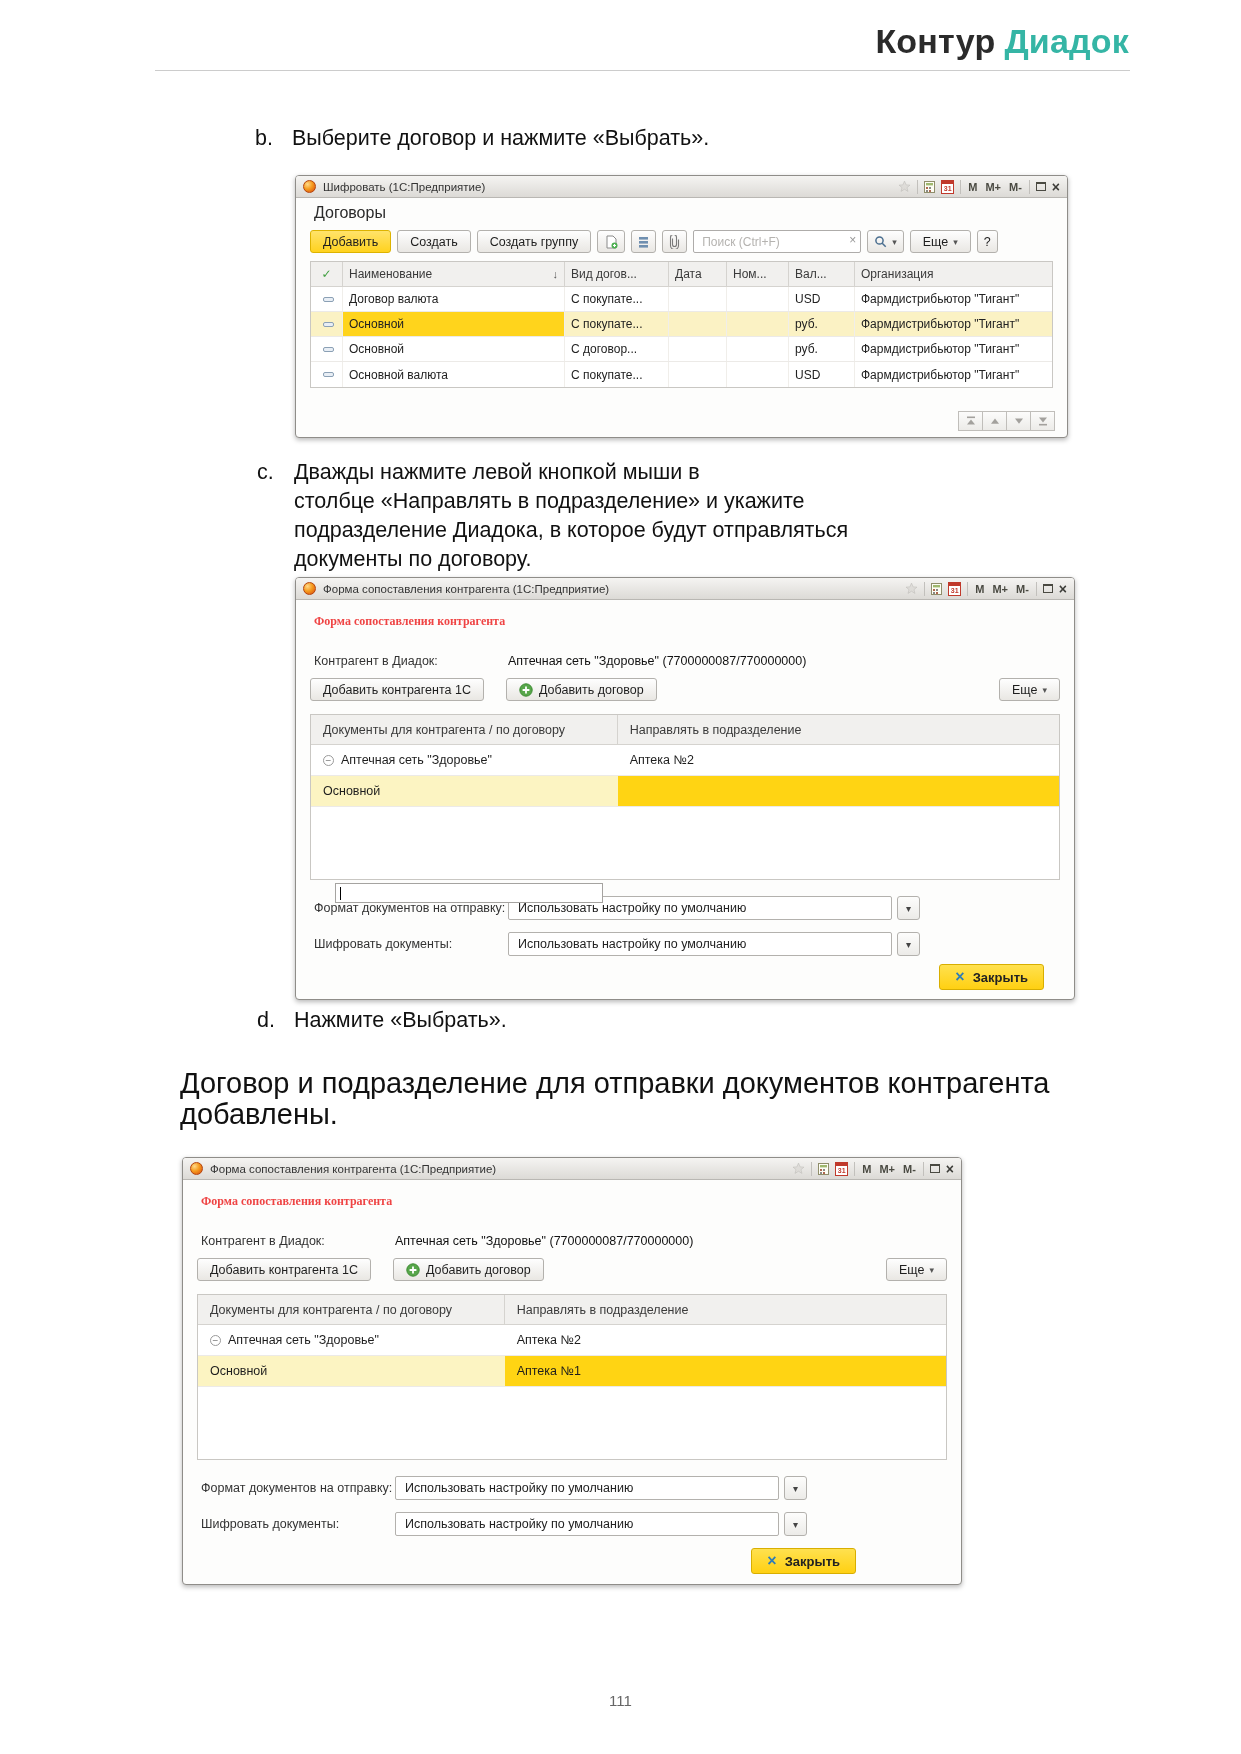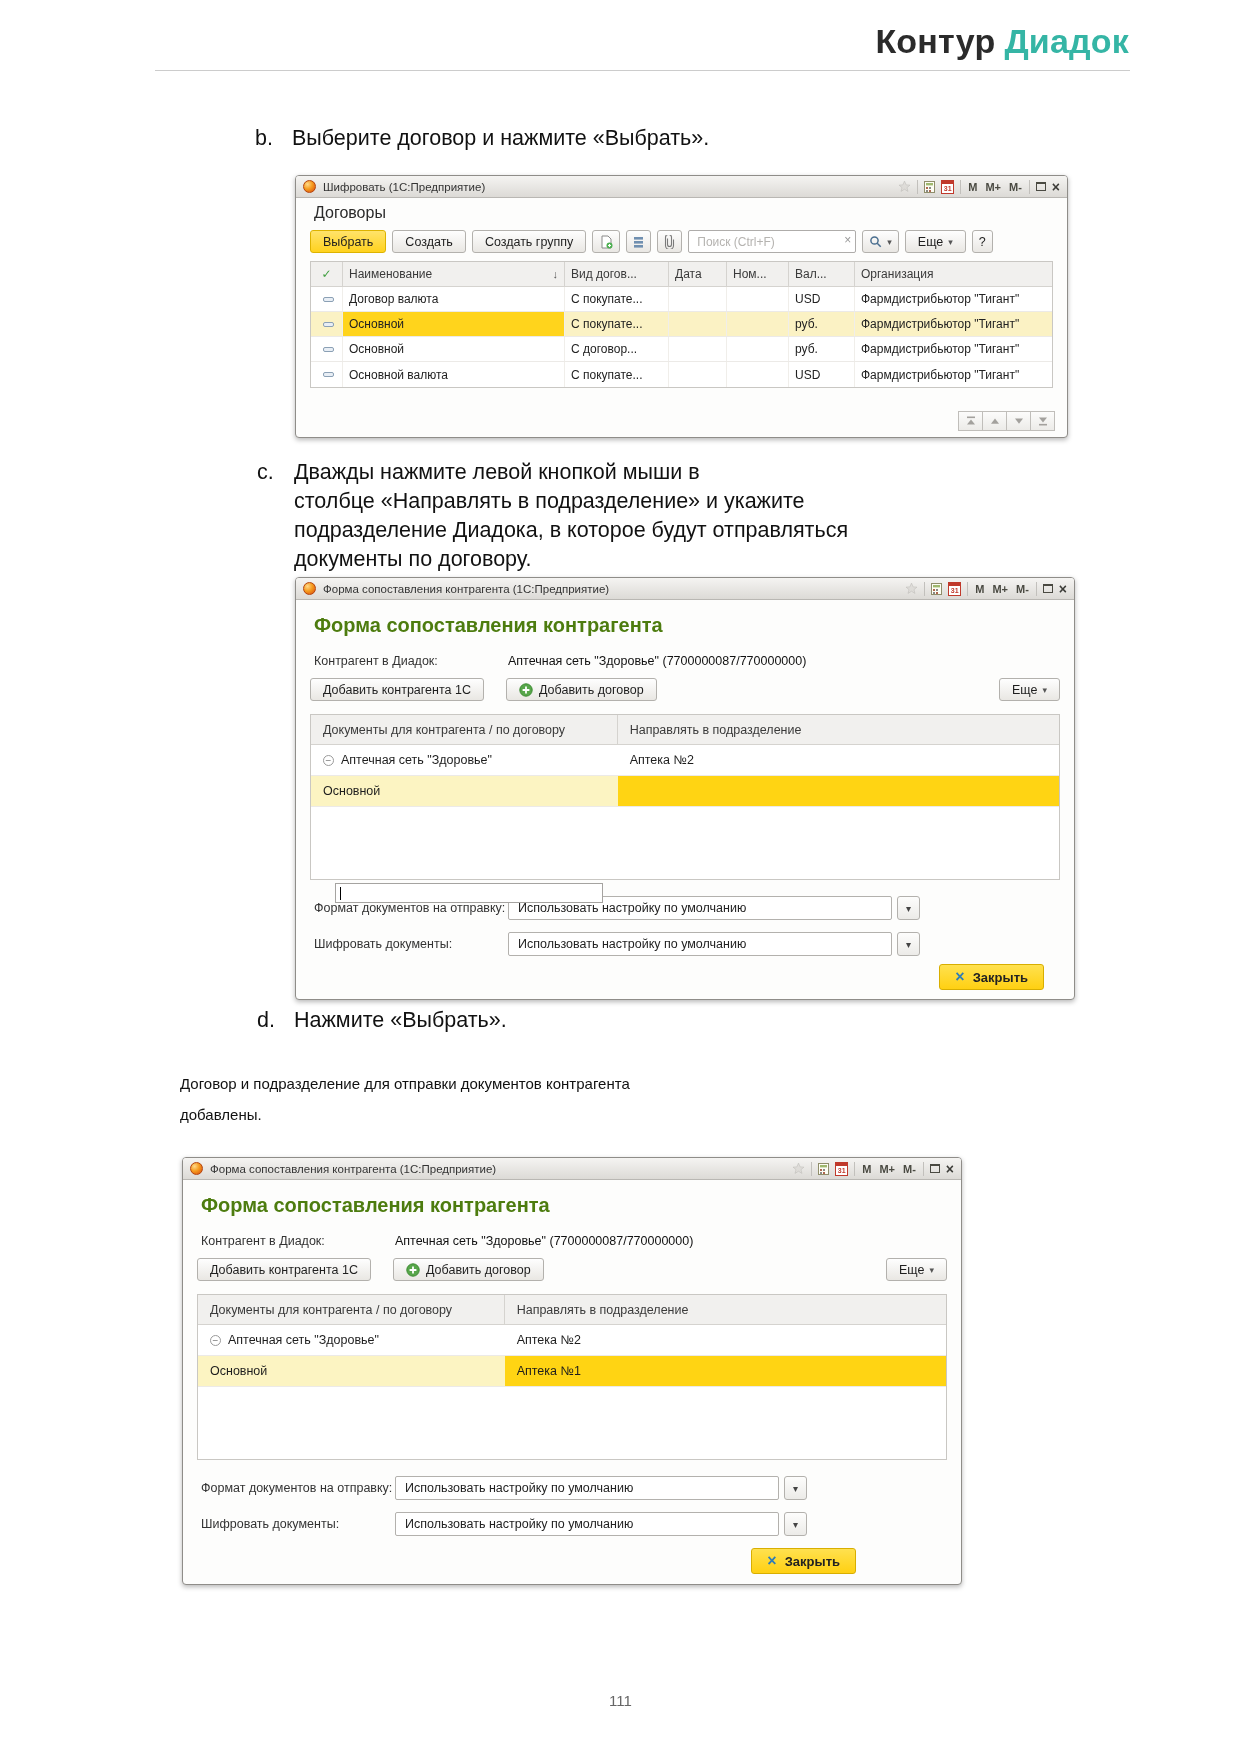"Выбрать" button.btn { text: Выбрать -> Добавить }
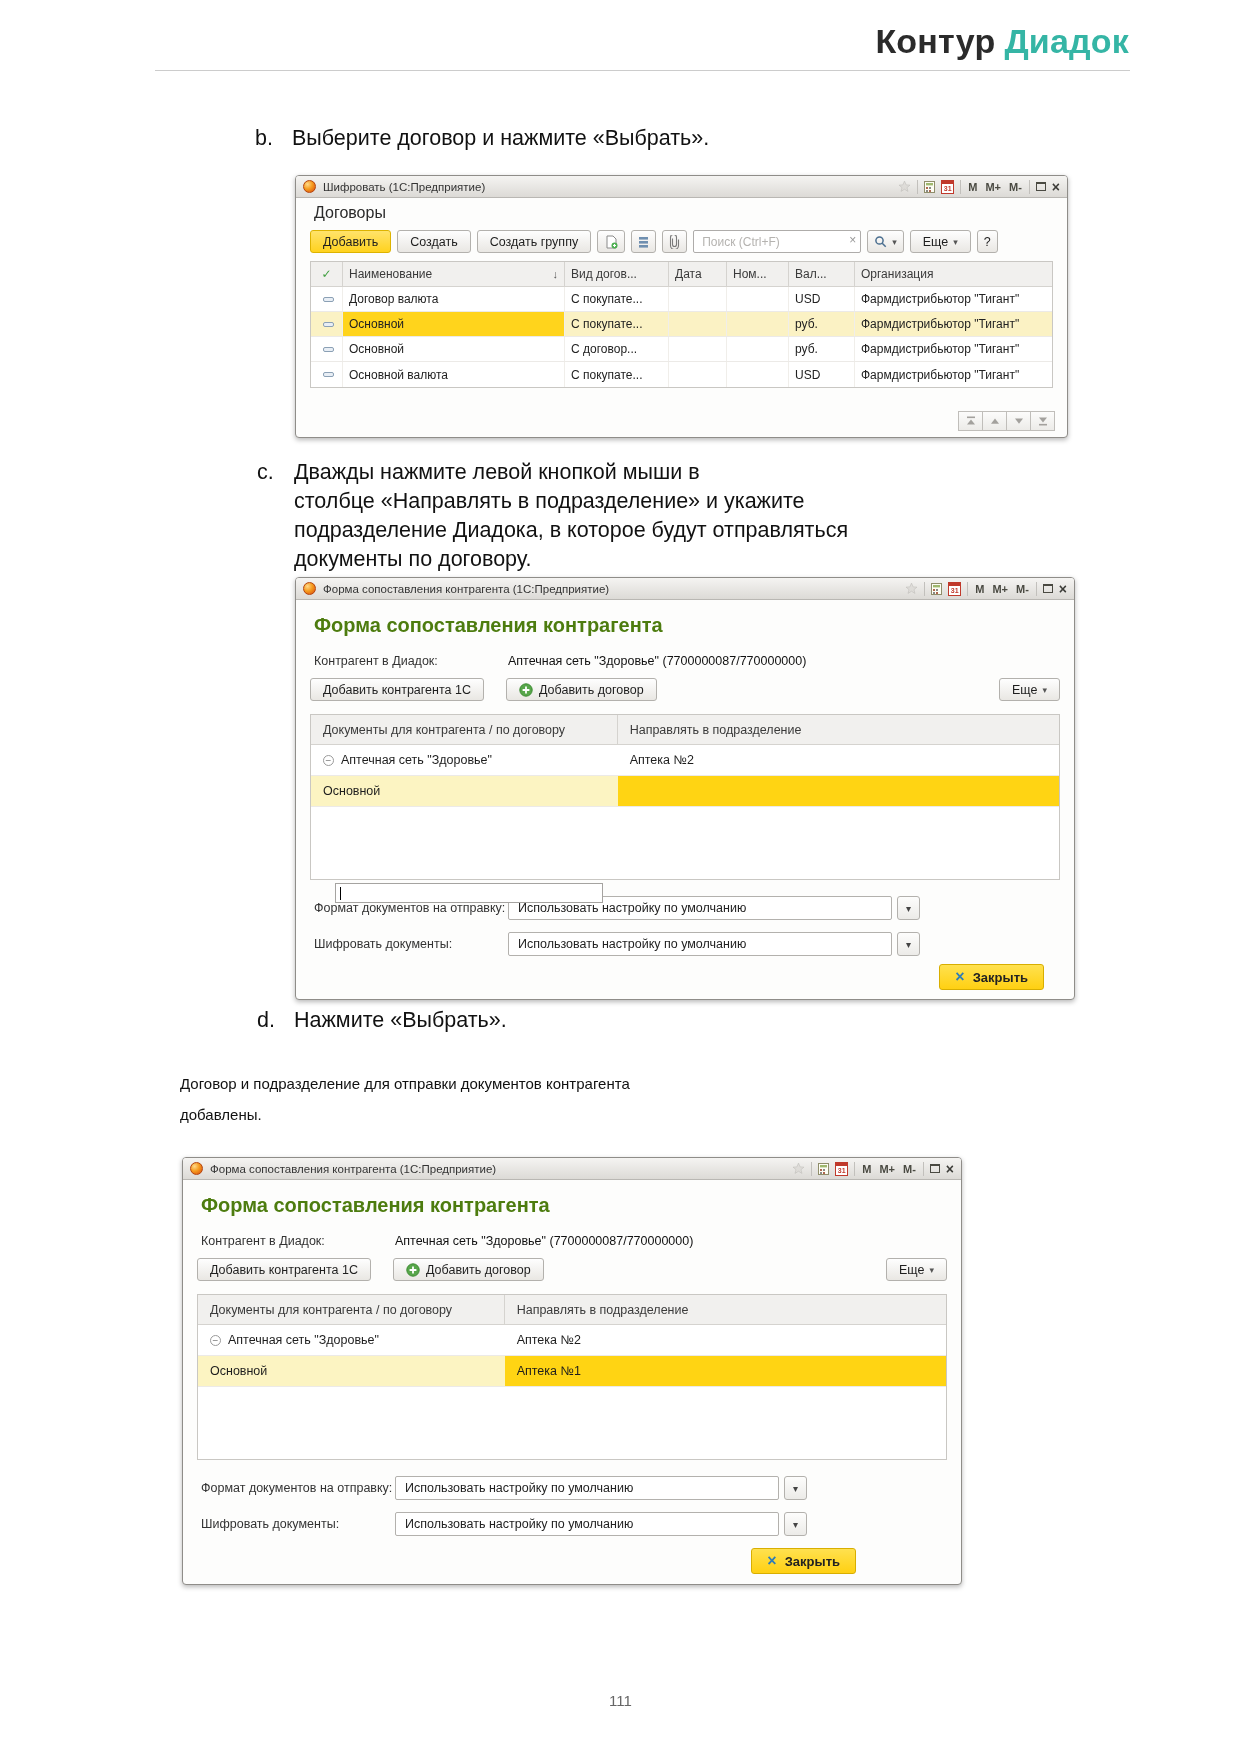"Форма сопоставления контрагента" .w-heading2 { color: #4d7c0f -> #ef4444; font-family: none -> Liberation Serif, serif; font-size: 20px -> 12px }
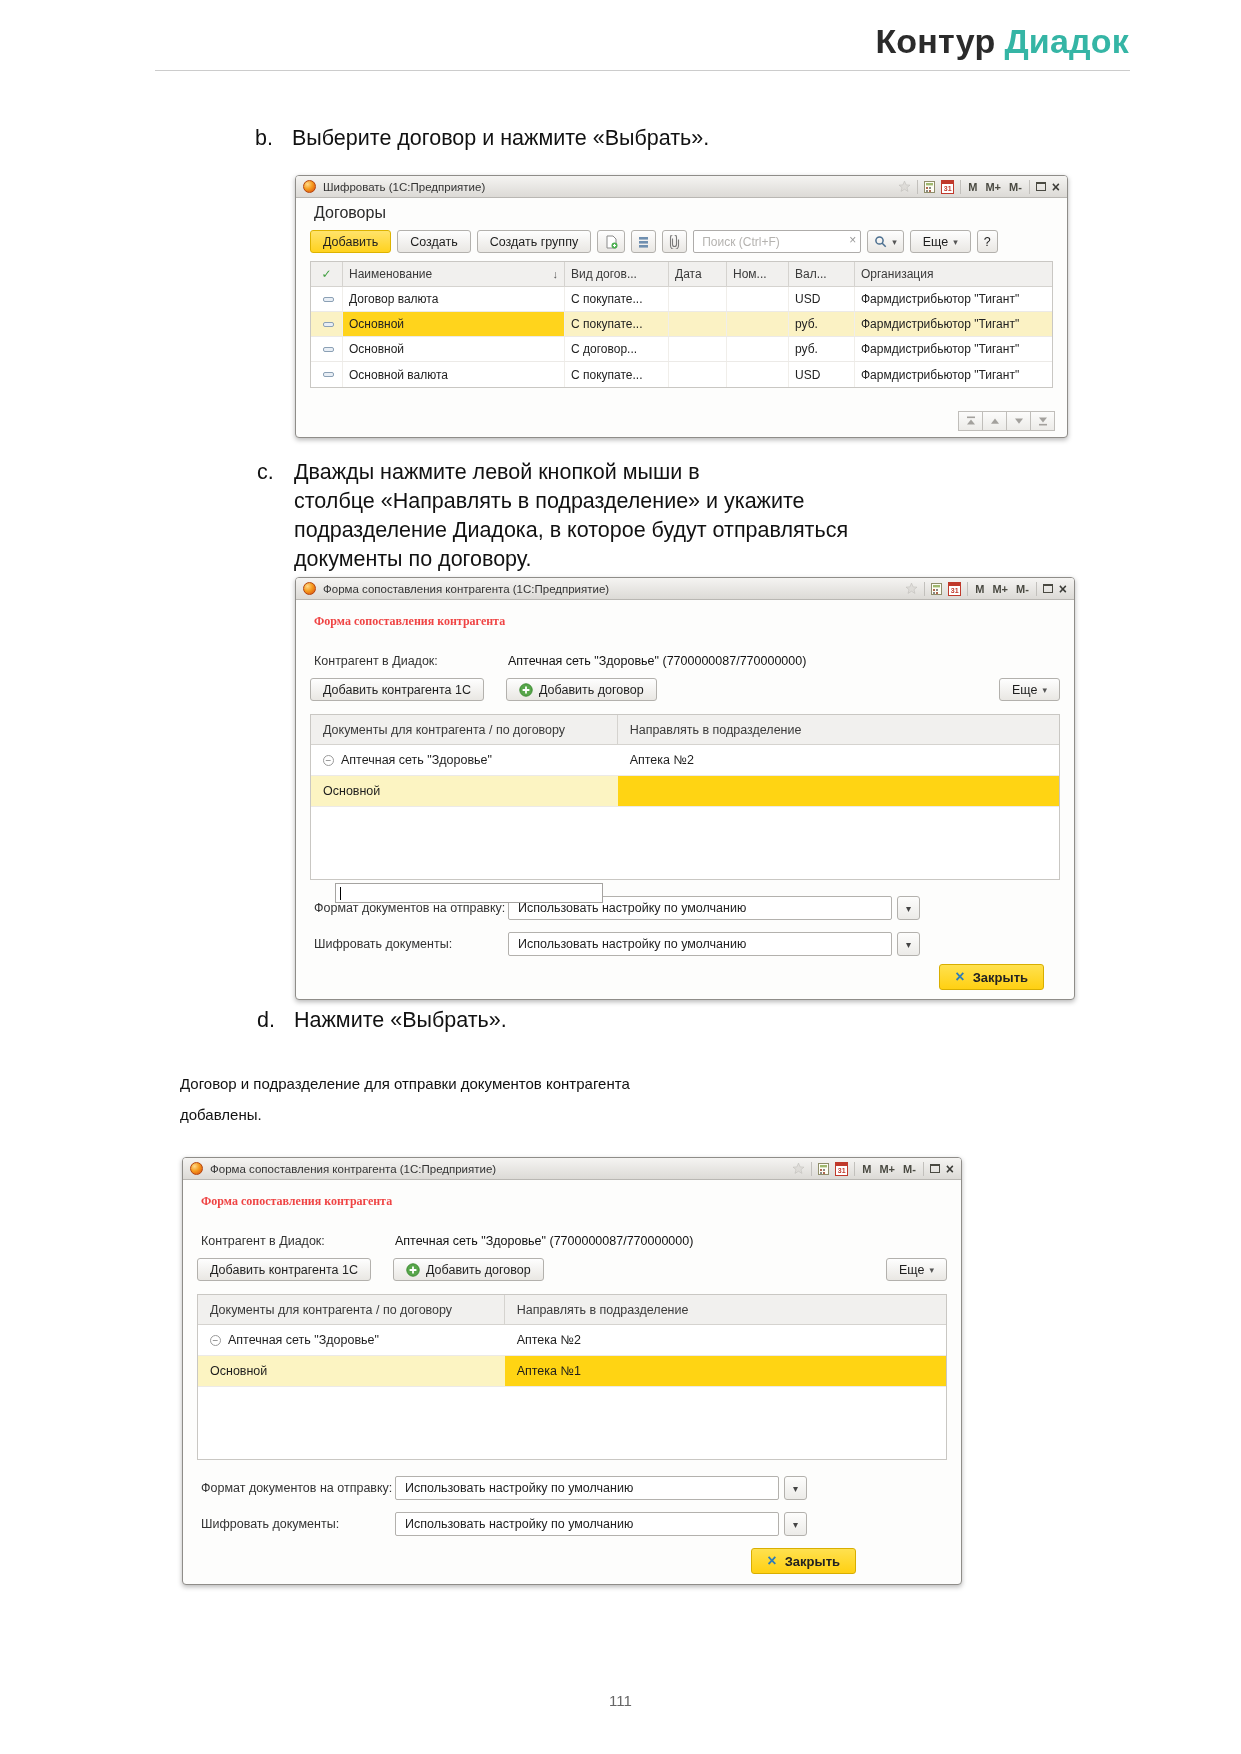"Договор и подразделение для отправки" .result-par { font-size: 15px -> 29px }
